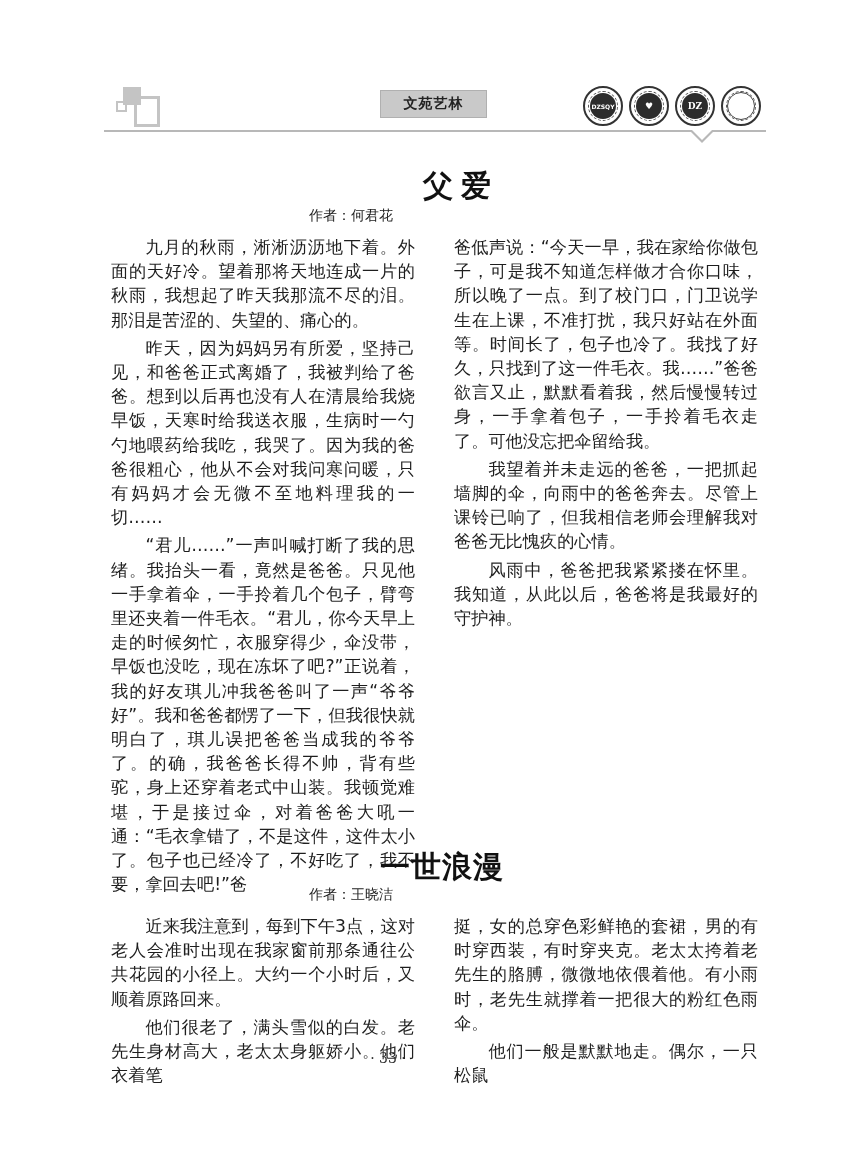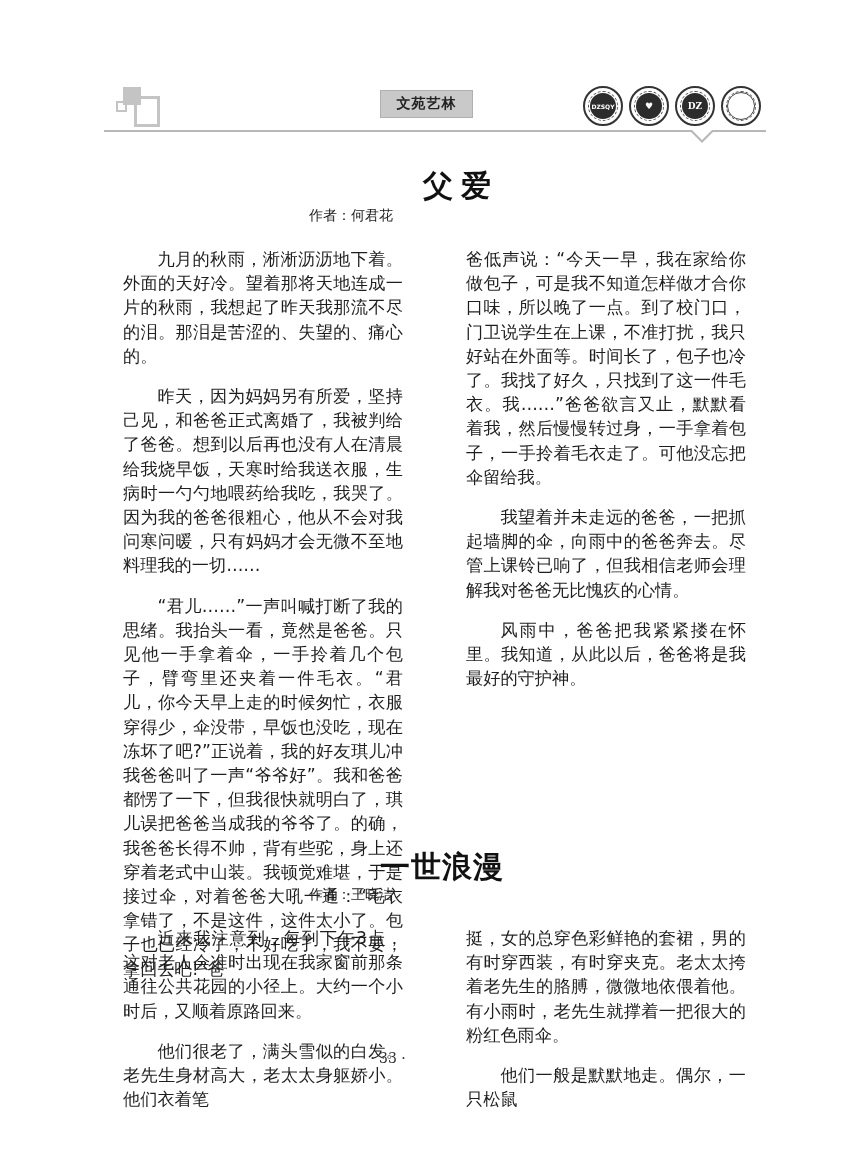"文苑艺林" .section-tab { width: 93px -> 107px }
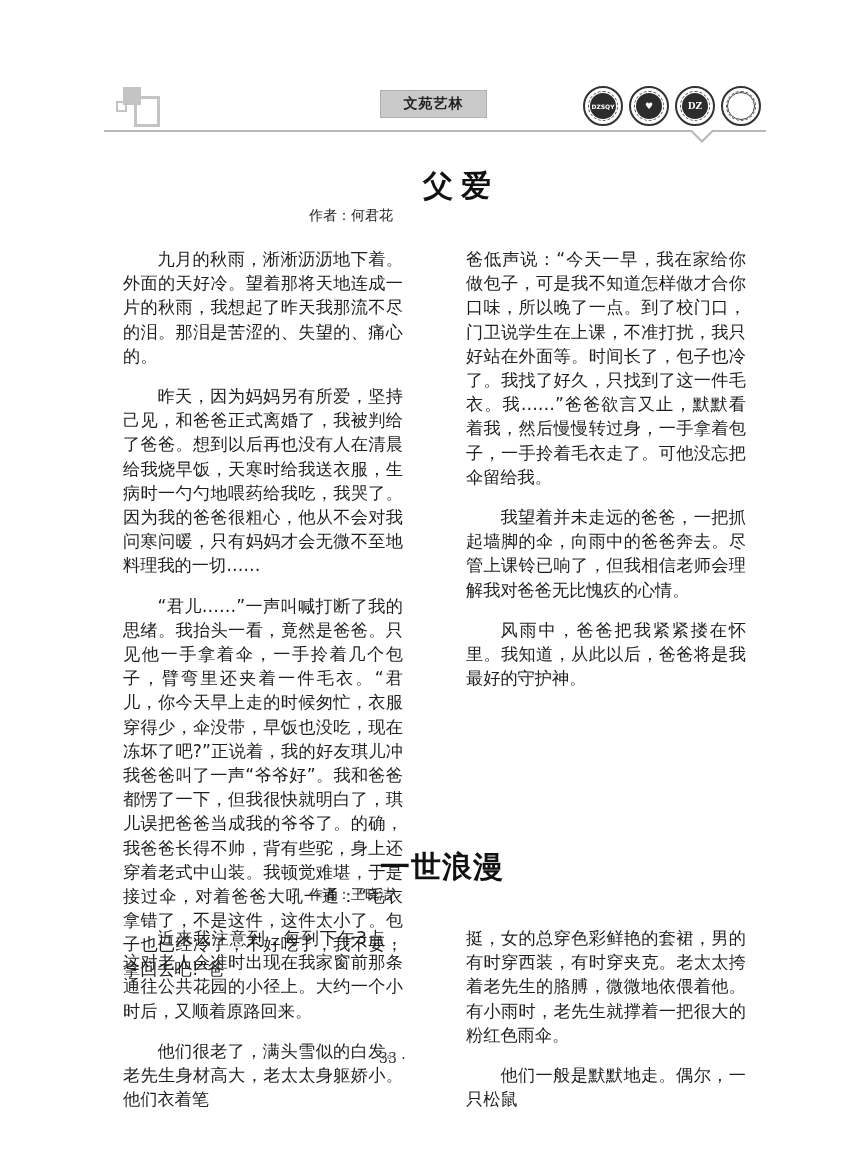"九月的秋雨，淅淅沥沥地下着。外面的天好冷。望着那将天地连成一片的秋雨，我想起了昨" .col p { margin: 16px -> 4px }
